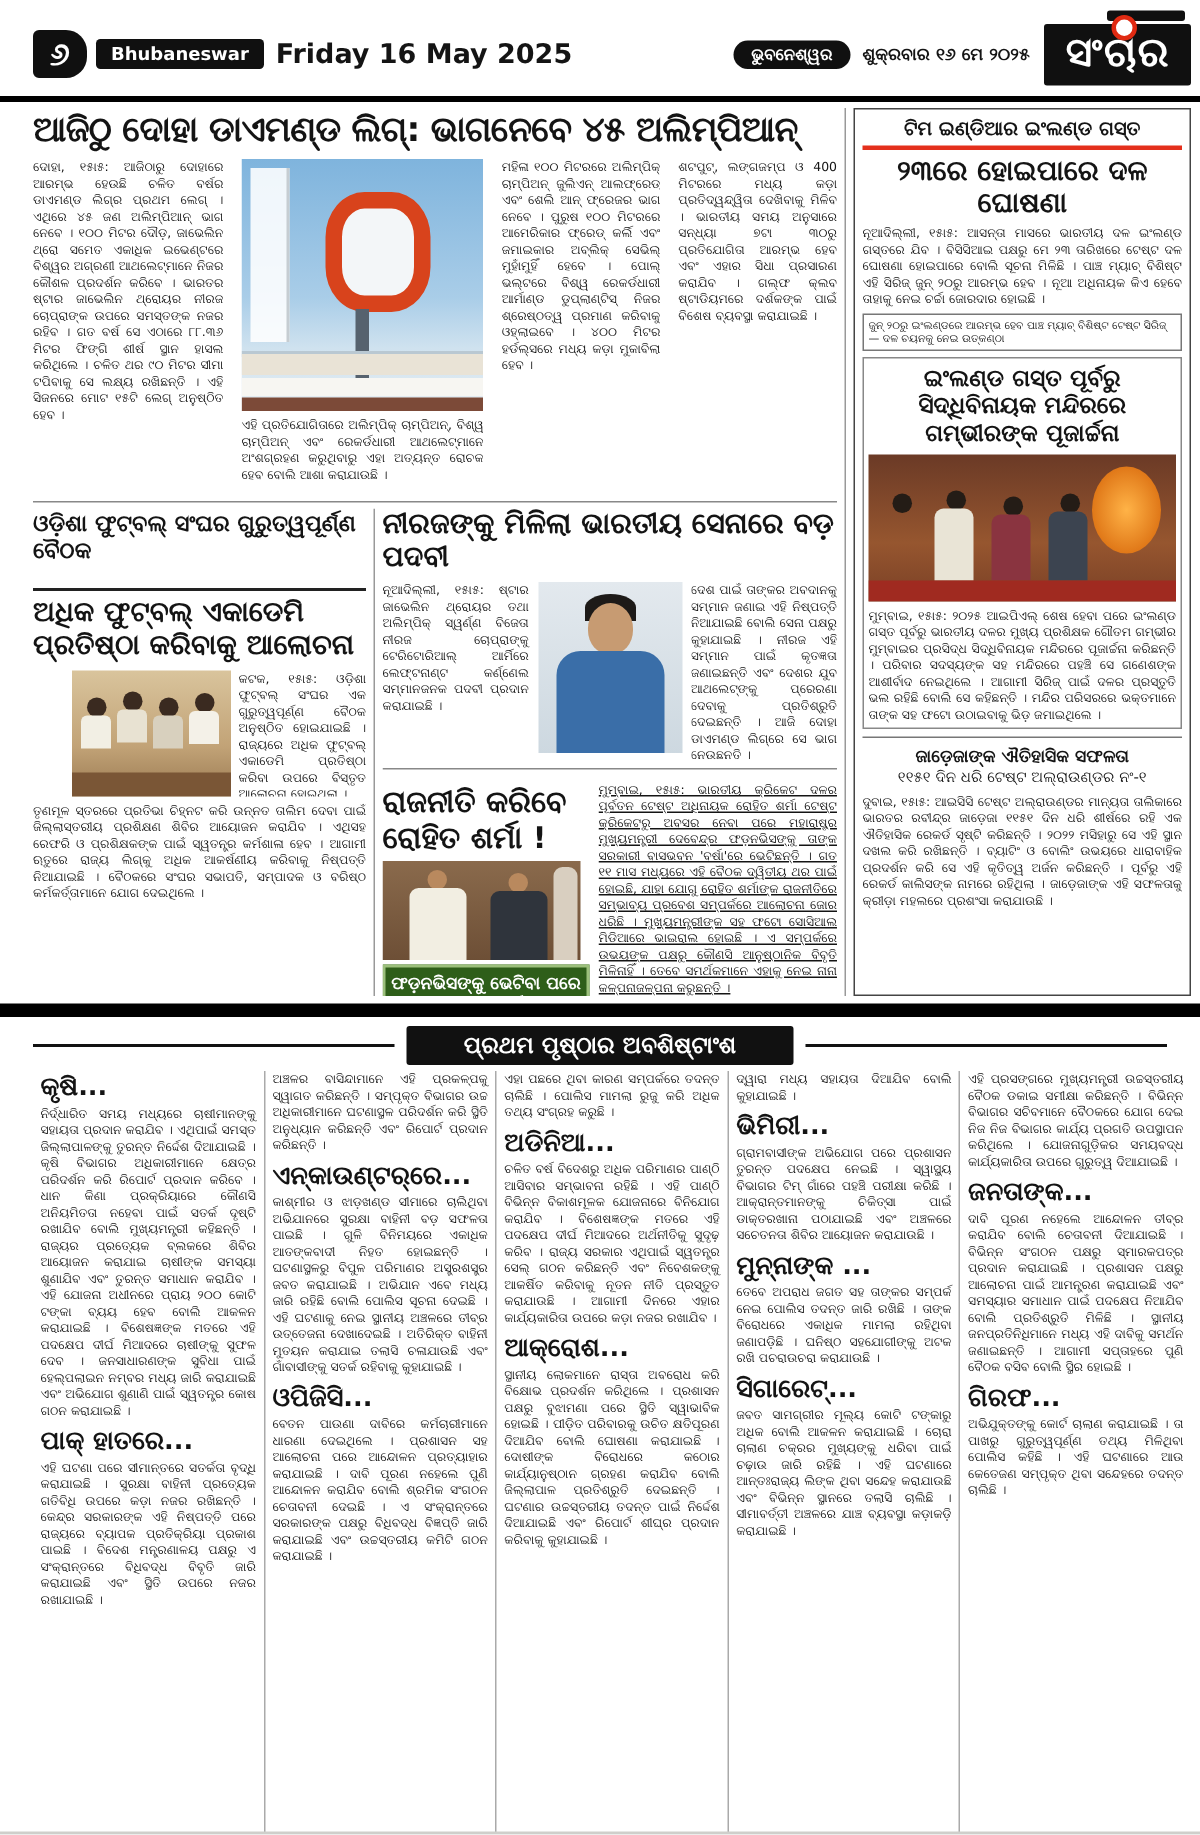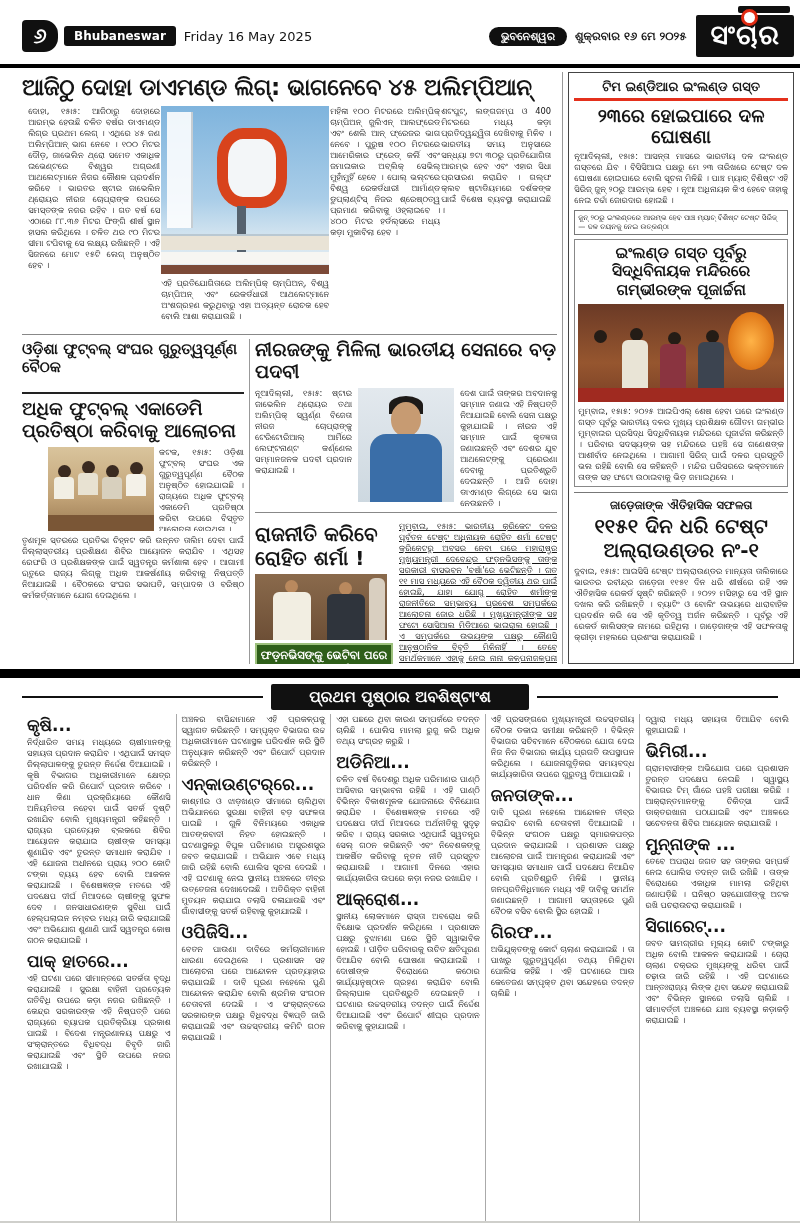"Friday 16 May 2025" .date-en { font-size: 13px -> 18px; font-weight: normal -> bold }
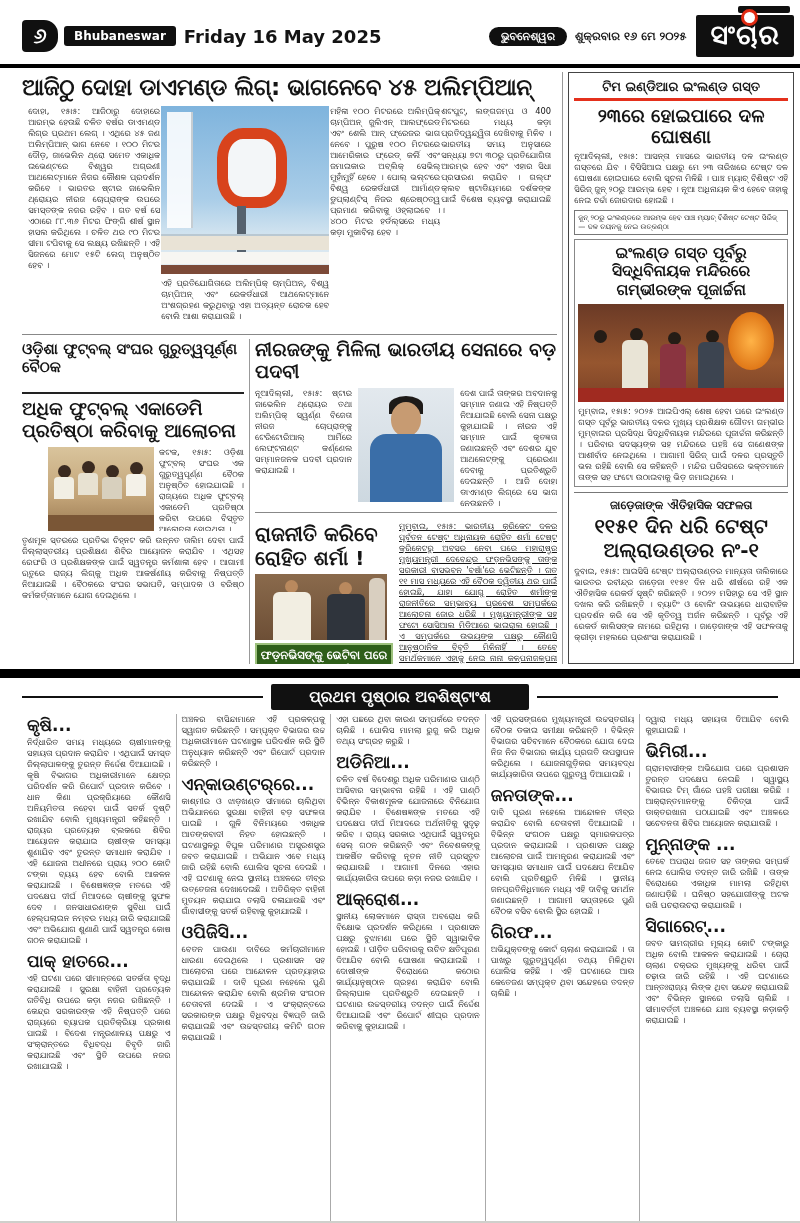"ଦୋହା, ୧୫ା୫: ଆଜିଠାରୁ ଦୋହାରେ ଆରମ୍ଭ" .lead-body { gap: 1px -> 12px; justify-content: center -> none }
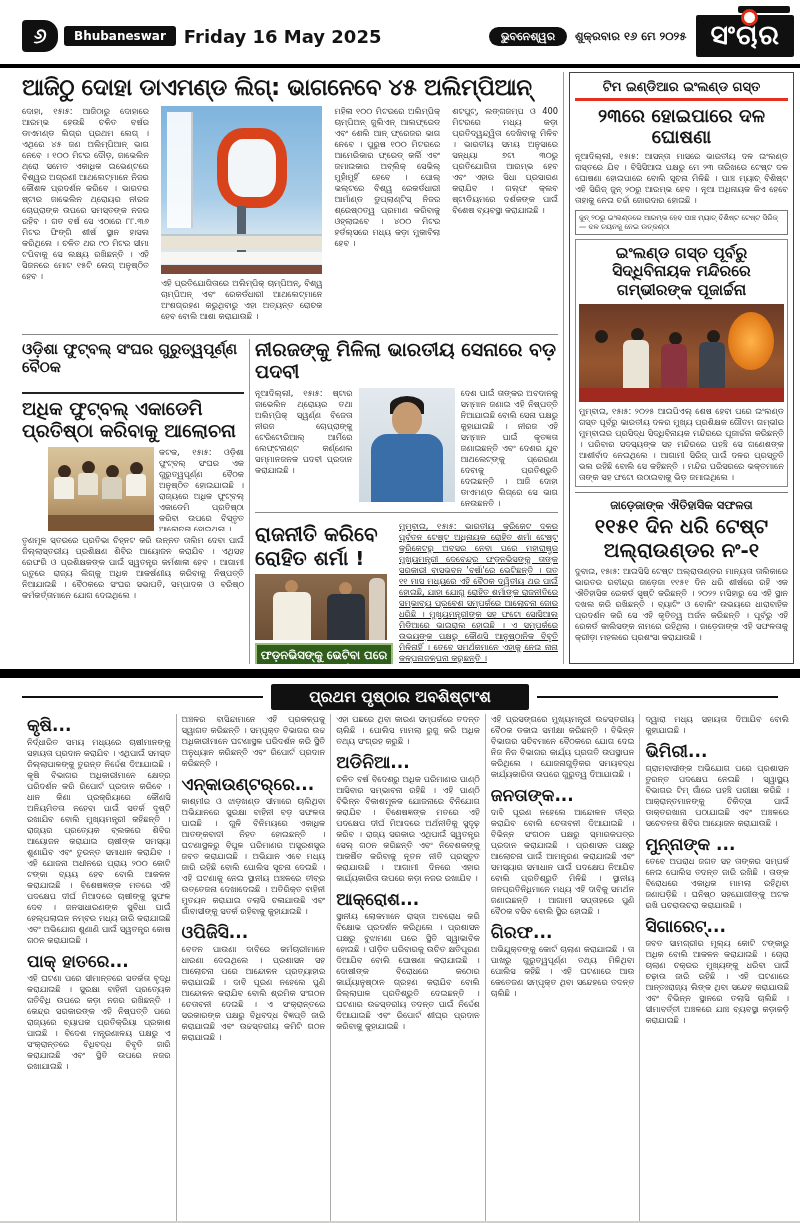"୧୧୫୧ ଦିନ ଧରି ଟେଷ୍ଟ ଅଲ୍‌ରାଉଣ୍ଡର" .sbC-headline { font-size: 20px -> 10px; font-weight: bold -> normal }
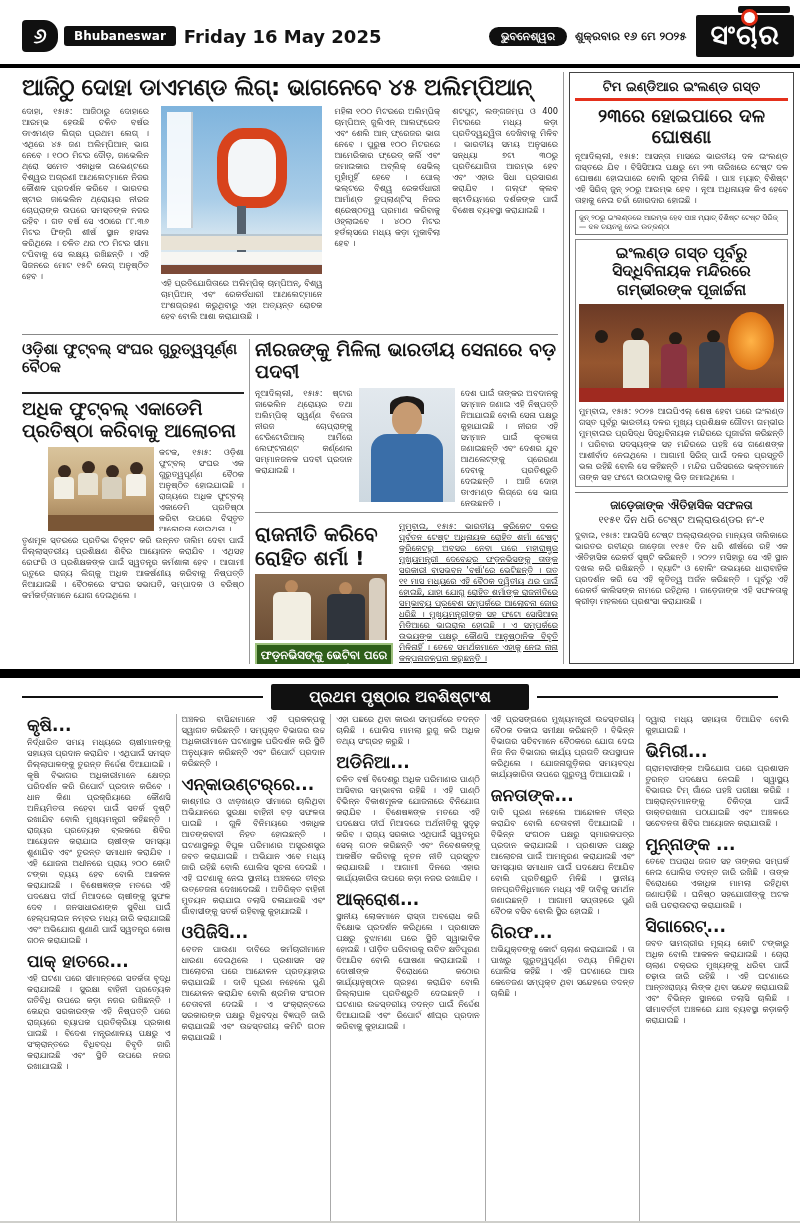"ଏହି ପ୍ରସଙ୍ଗରେ ମୁଖ୍ୟମନ୍ତ୍ରୀ ଉଚ୍ଚସ୍ତରୀୟ" div.ccol { order: before "ଦ୍ୱାରା ମଧ୍ୟ ସହାୟତା ଦିଆଯିବ ବୋଲି" -> after "ଦ୍ୱାରା ମଧ୍ୟ ସହାୟତା ଦିଆଯିବ ବୋଲି" }
